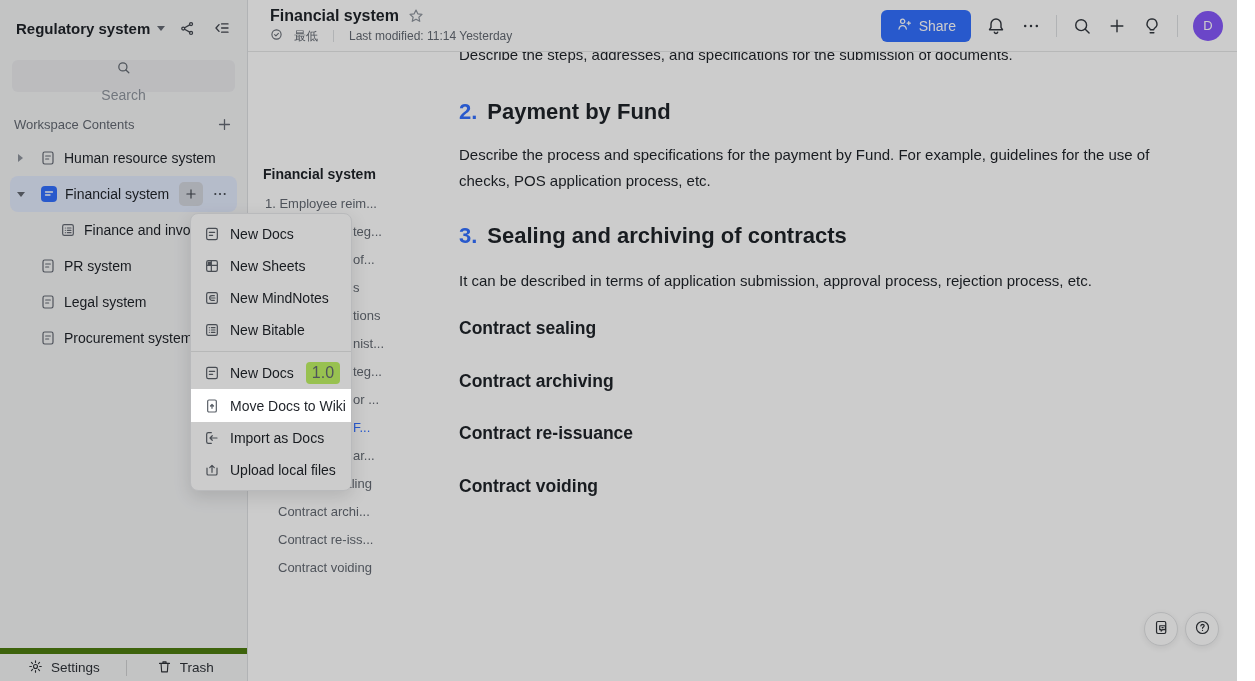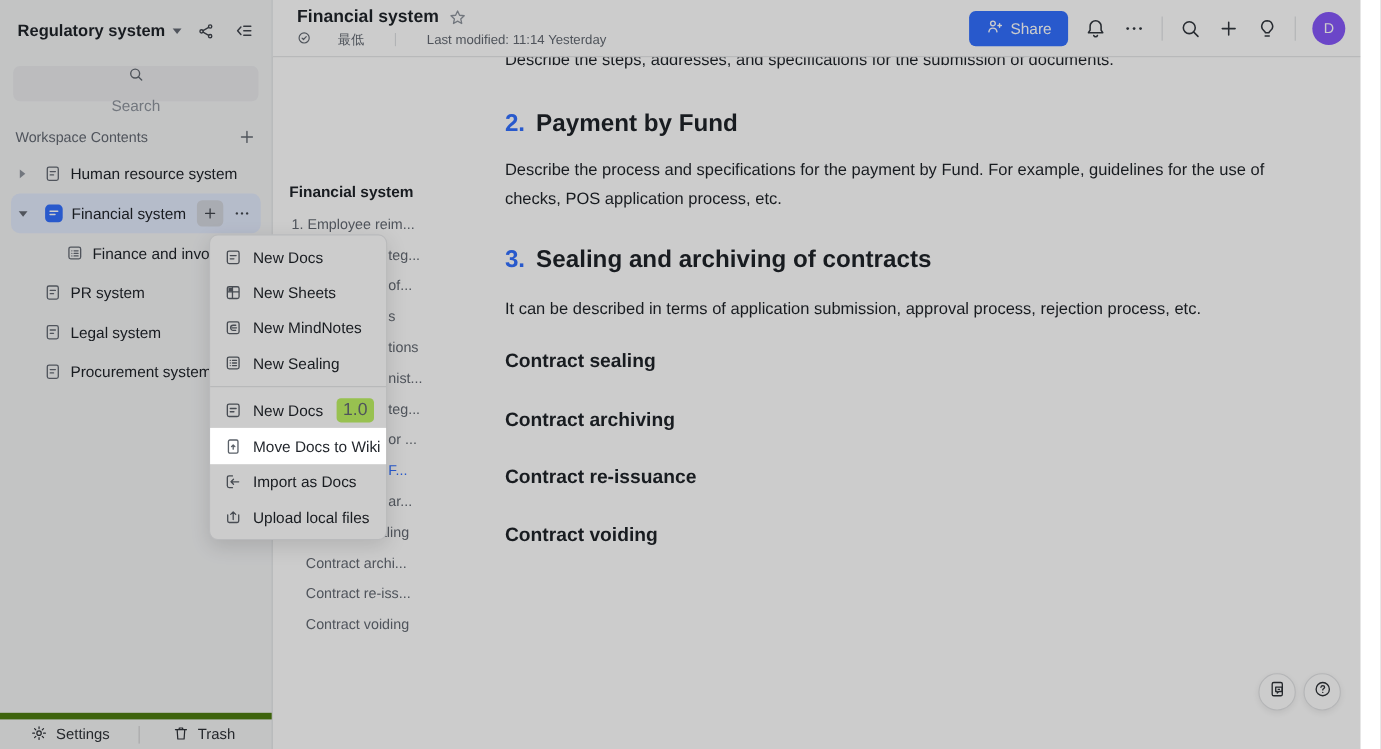"最低" .dh-meta-row { gap: 24px -> 11px }
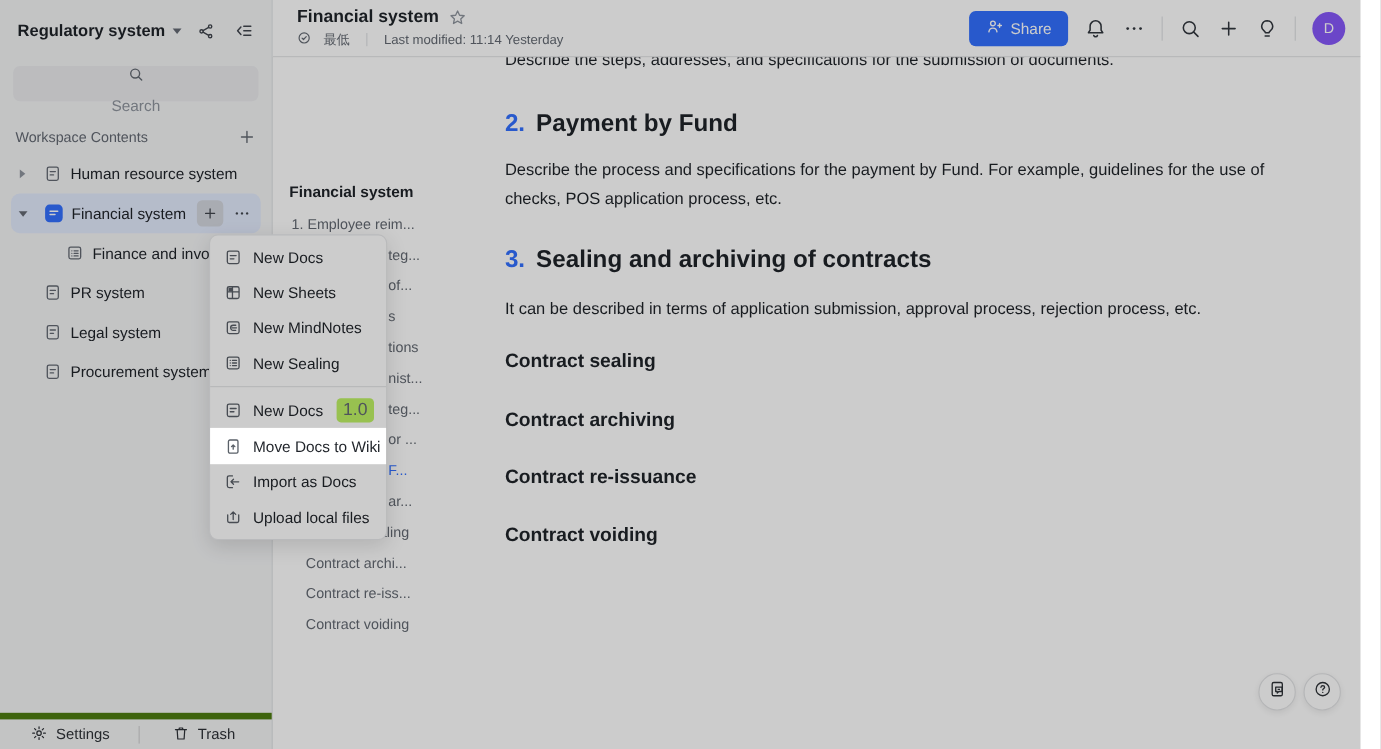"New Sealing" span.mi-label { text: Sealing -> Bitable }
